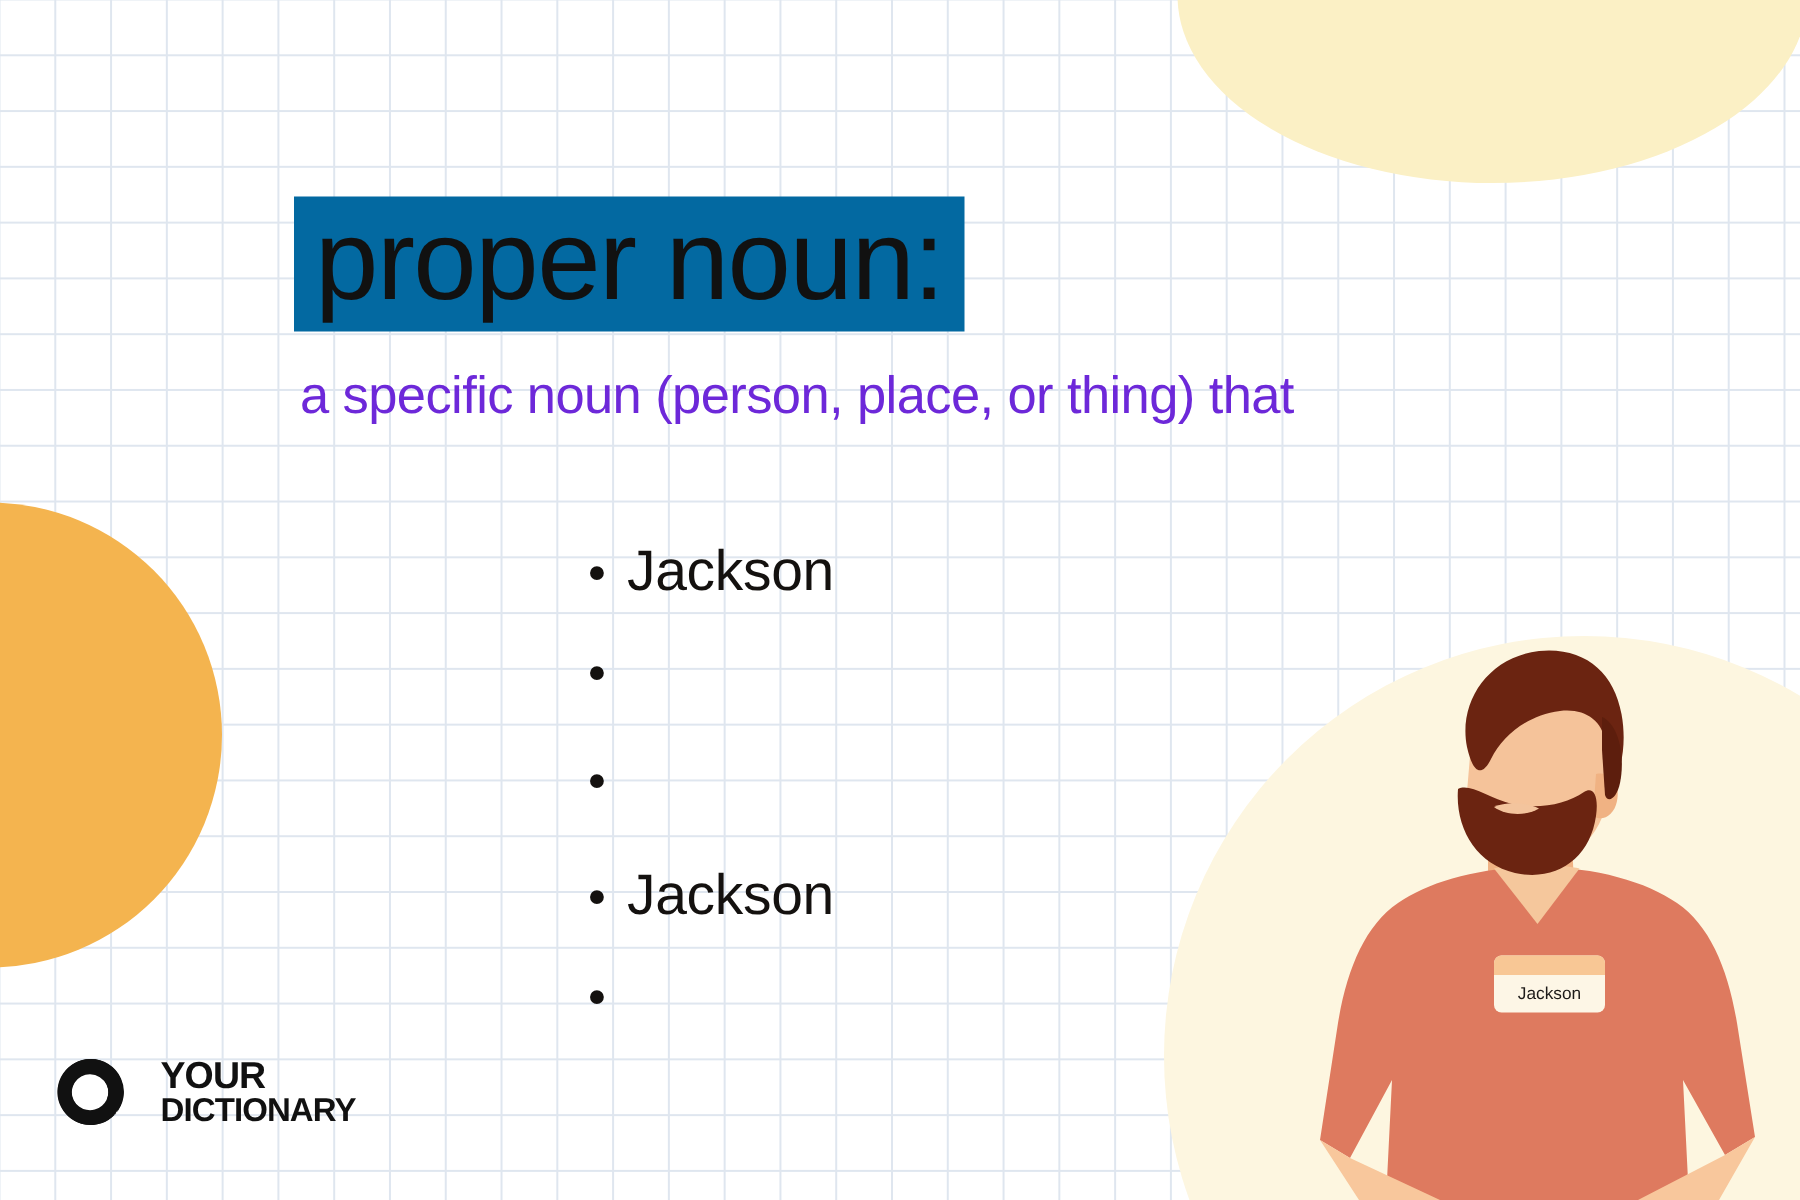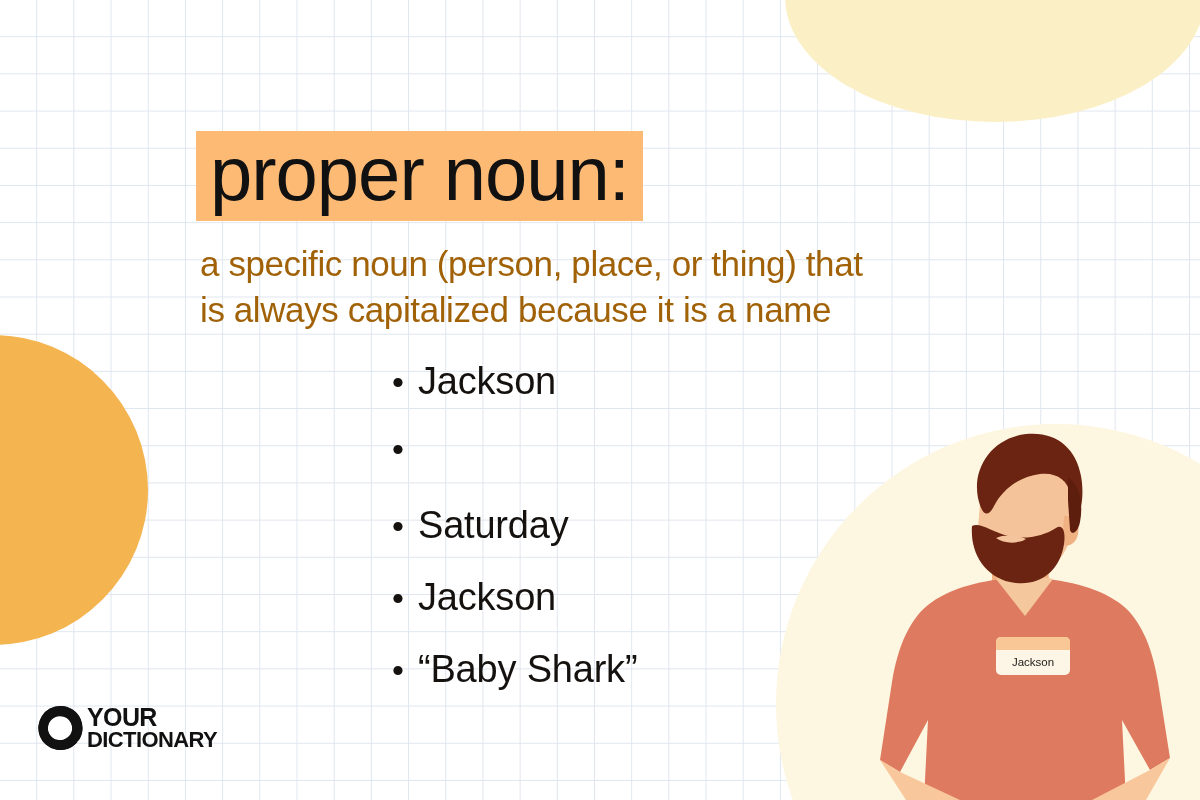"proper noun:" .title-highlight { background: #fdba74 -> #0369a1 }
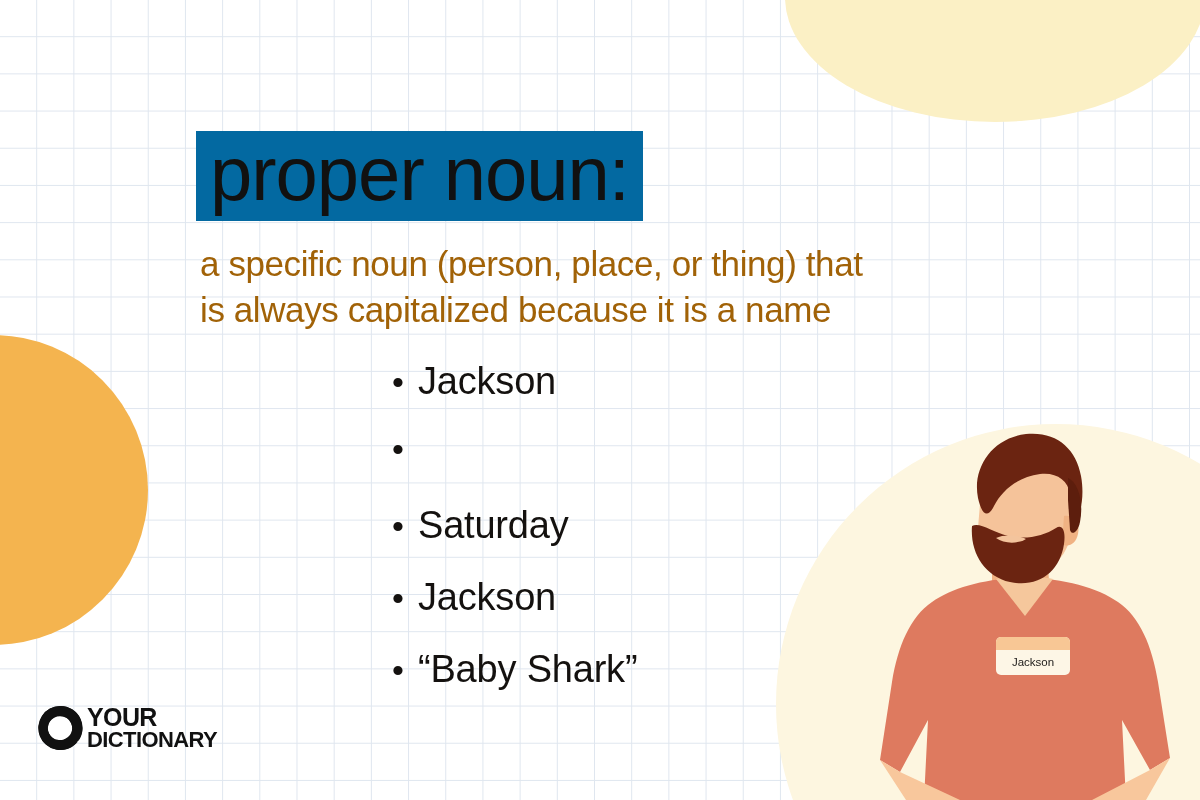"a specific noun (person, place," .definition { color: #a16207 -> #6d28d9 }
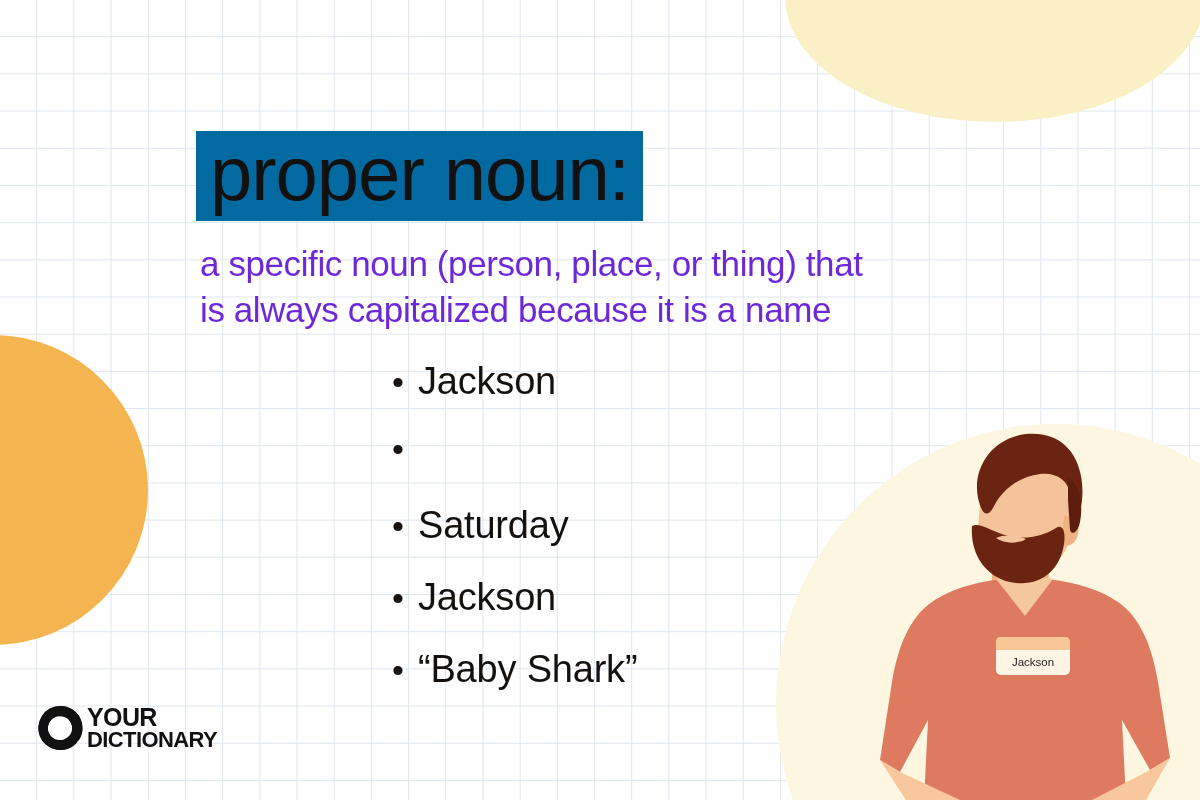"is always capitalized because it" span.def-line { html: <span>is always capitalized because it is a name</span> -> none }
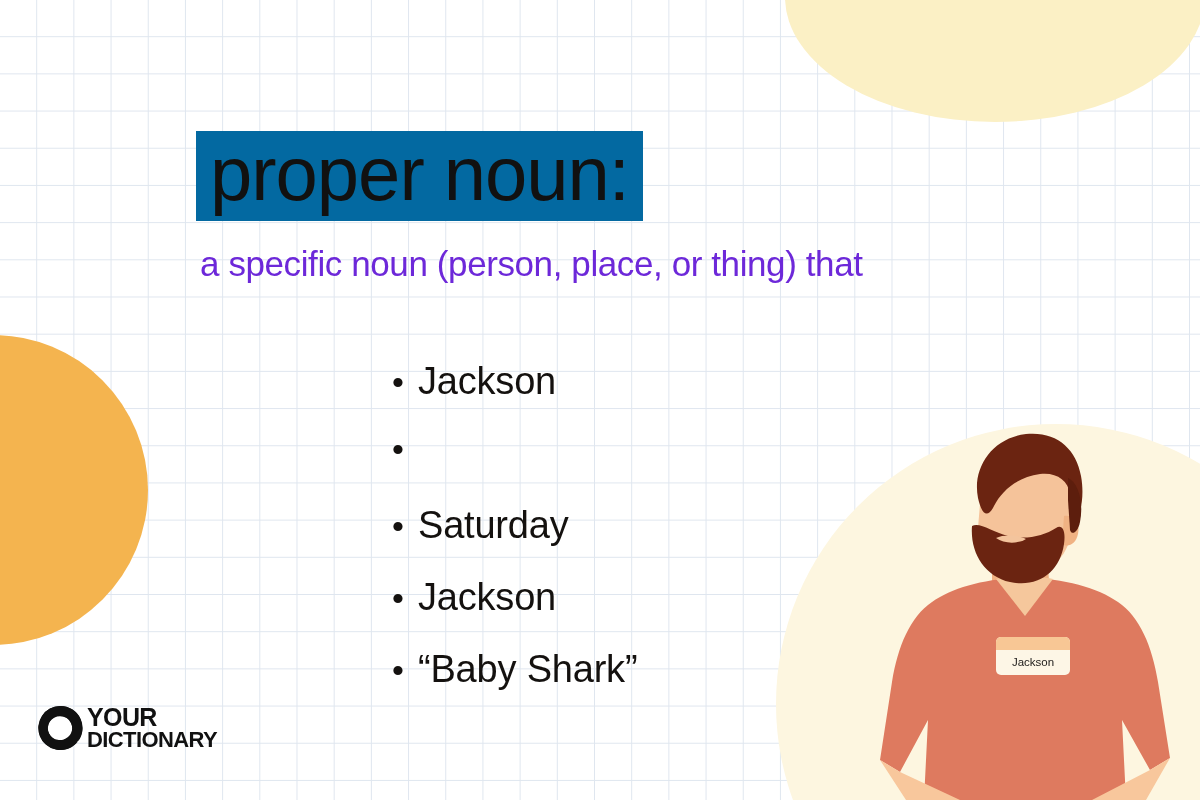"Saturday" span.ex-label { html: <span>Saturday</span> -> none }
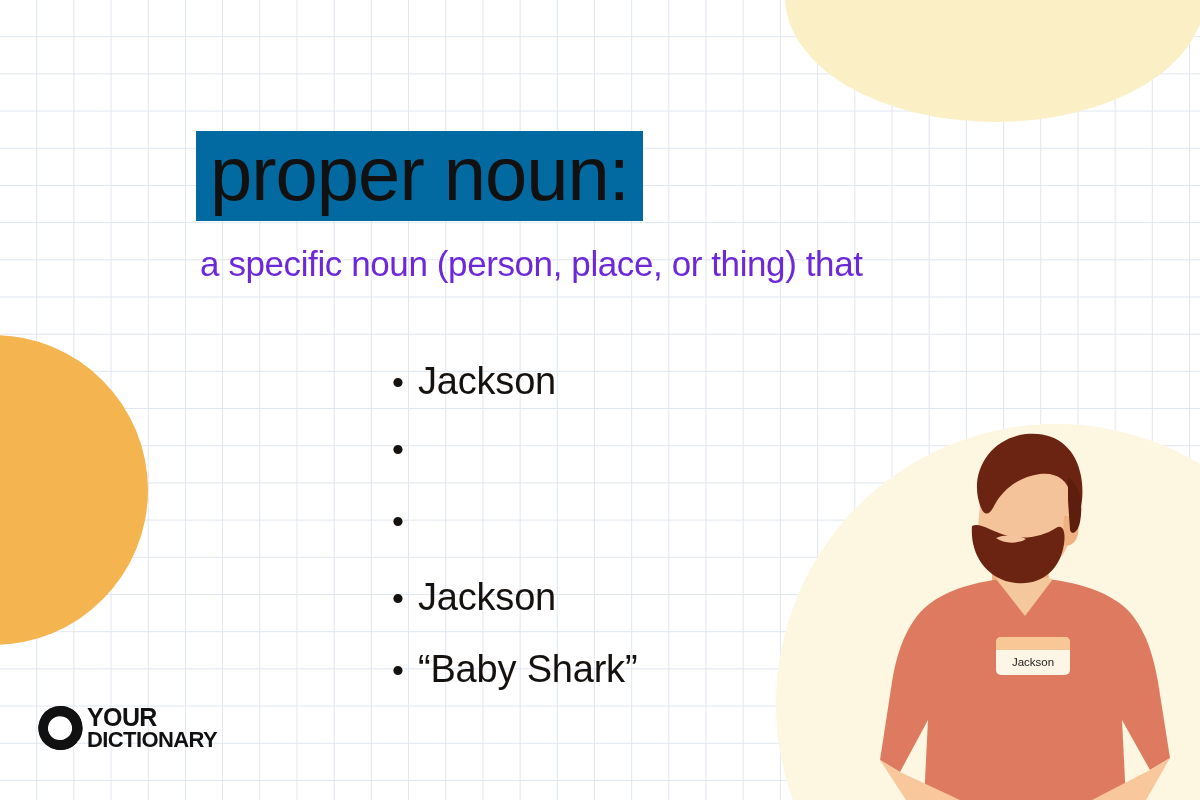"“Baby Shark”" span.ex-label { html: <span>“Baby Shark”</span> -> none }
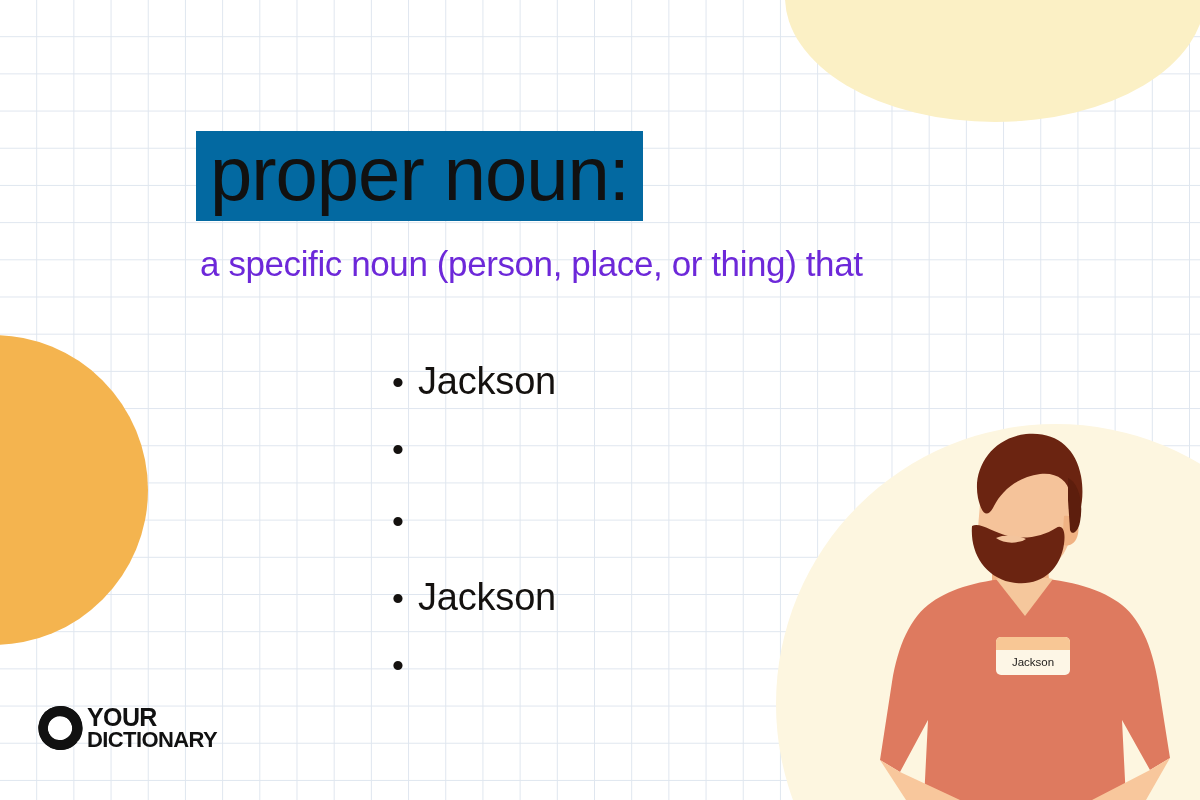"YOUR" .logo { gap: 3px -> 23px }
